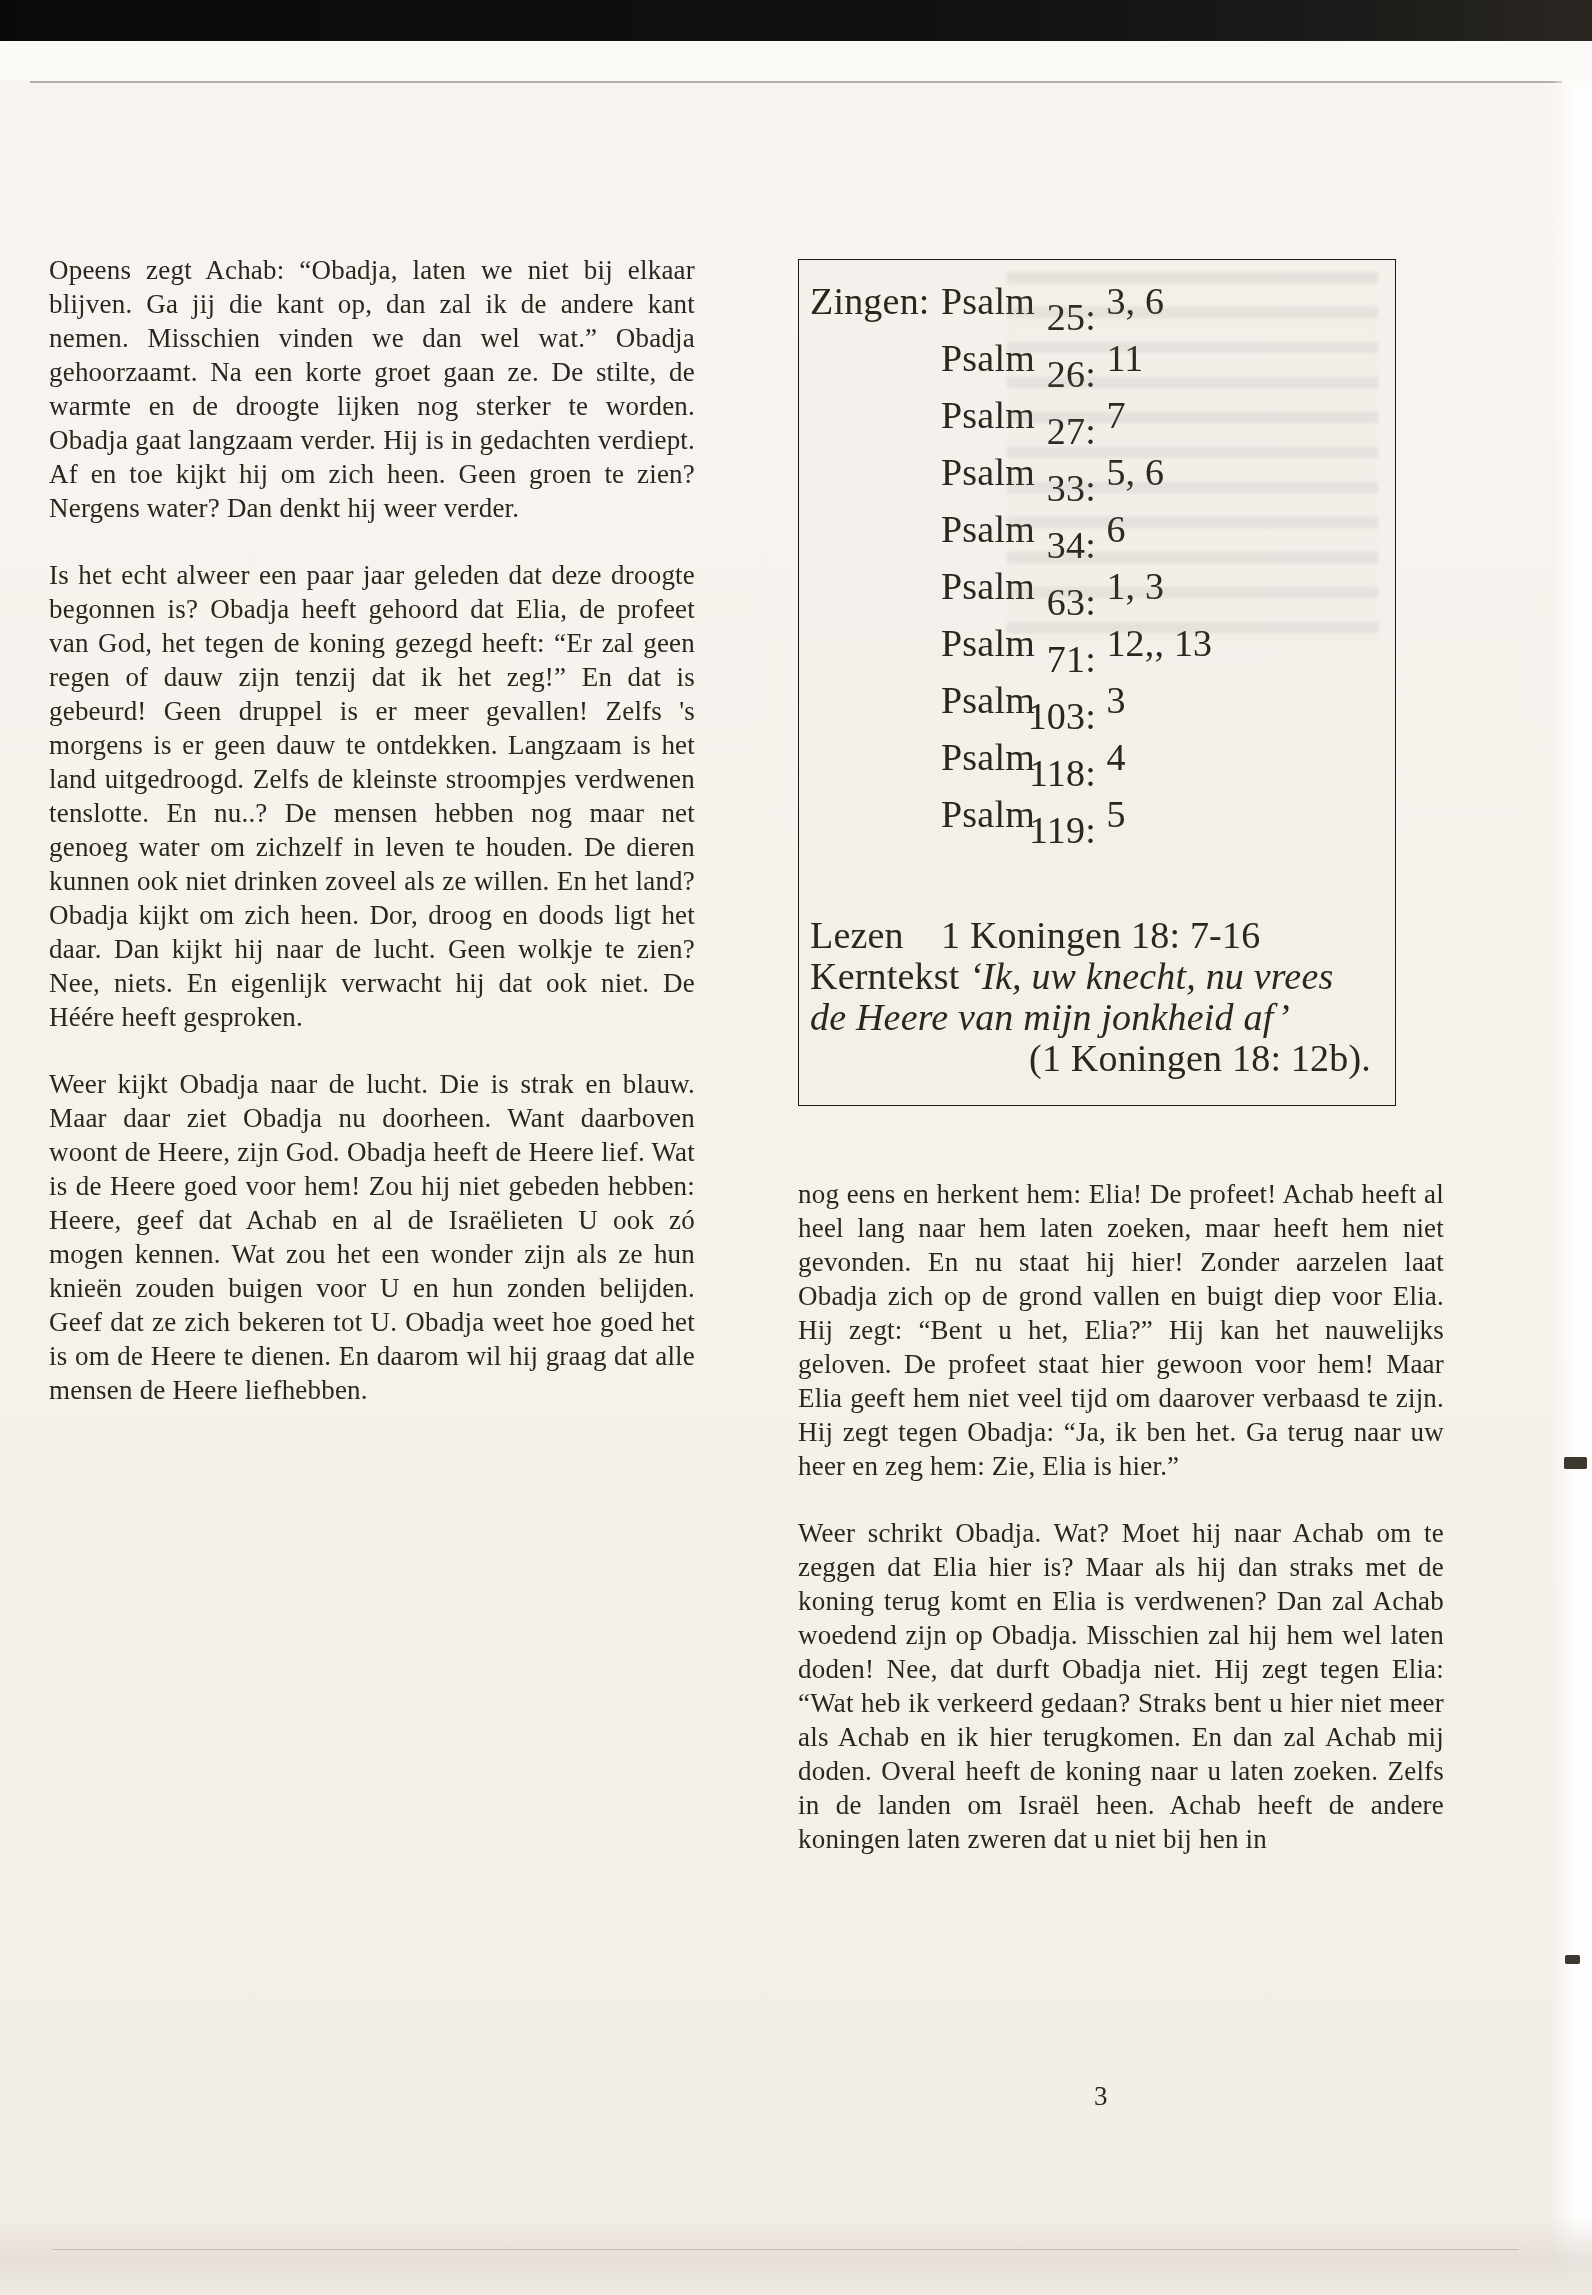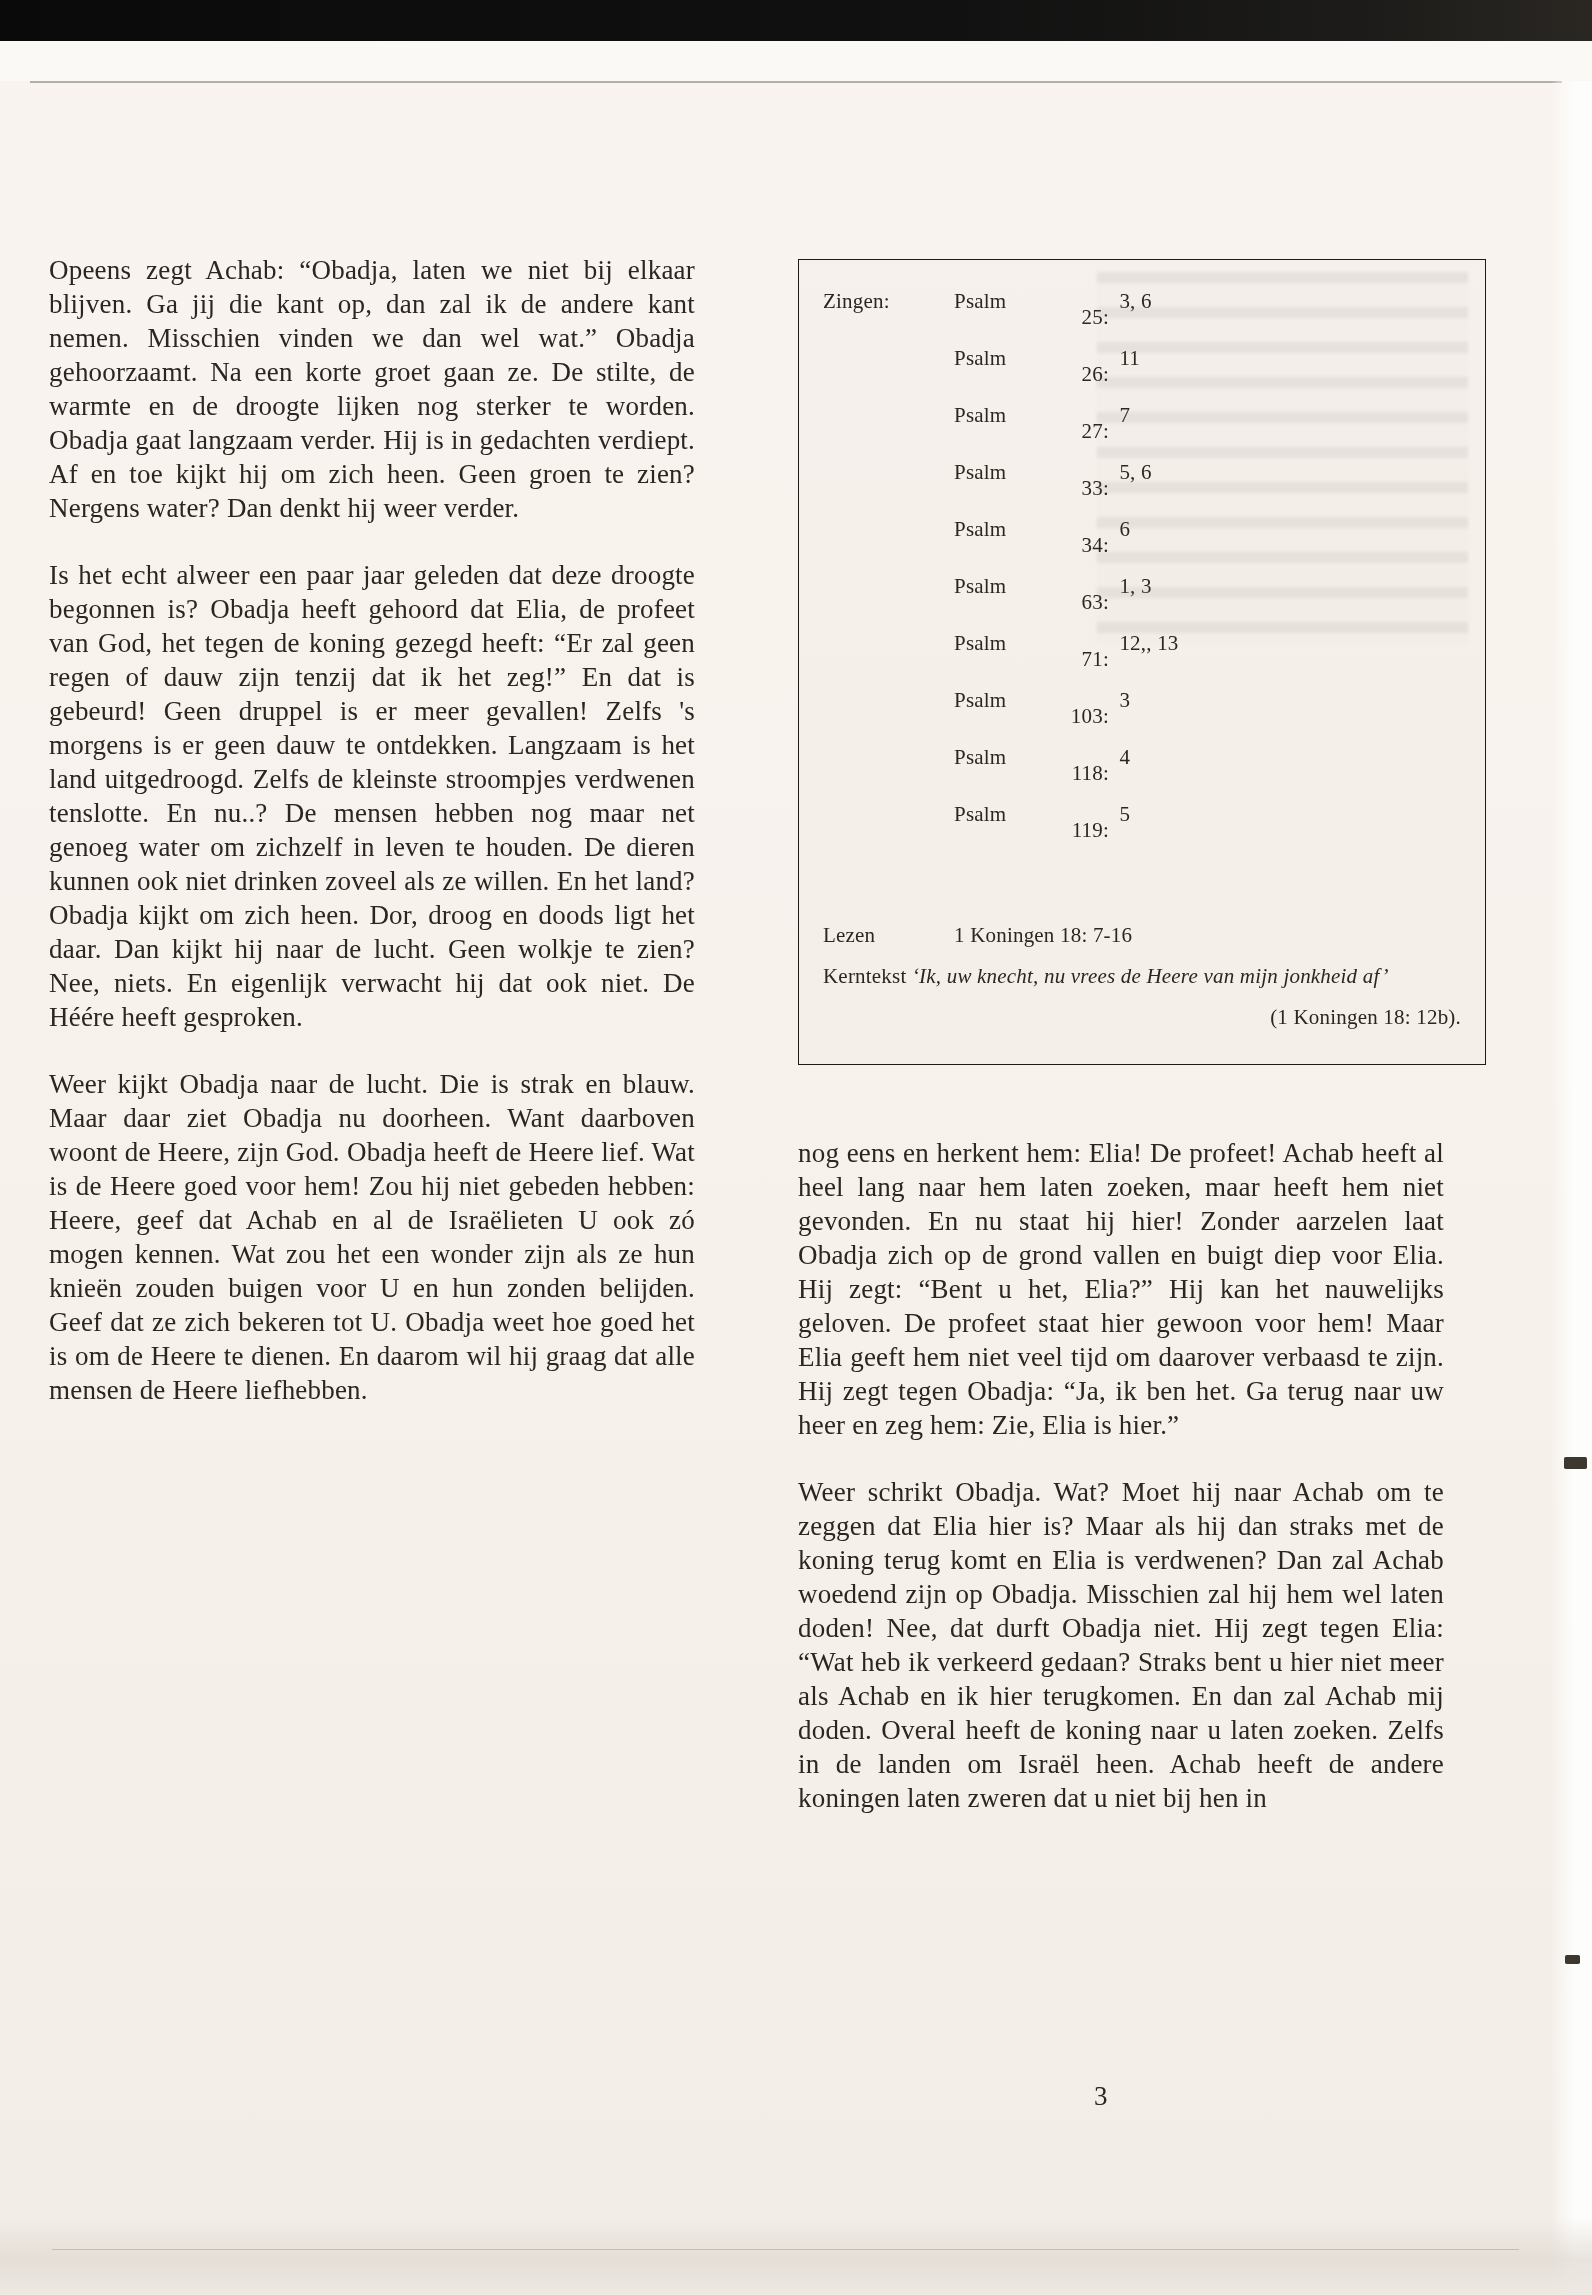"Zingen:" .info-box { font-size: 21px -> 38px; padding: 21px 24px 26px 24px -> 21px 24px 26px 11px; width: 688px -> 598px }
